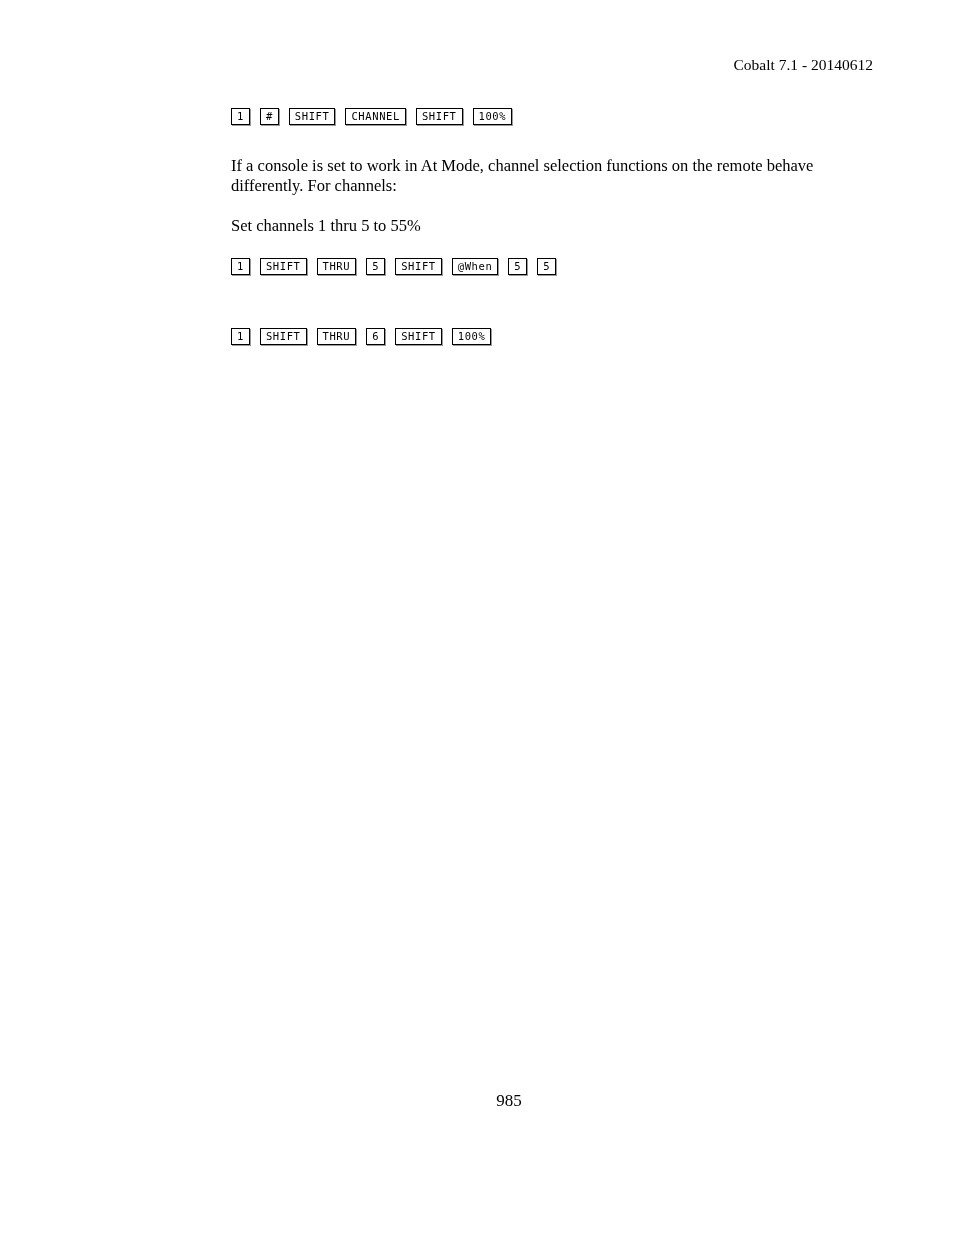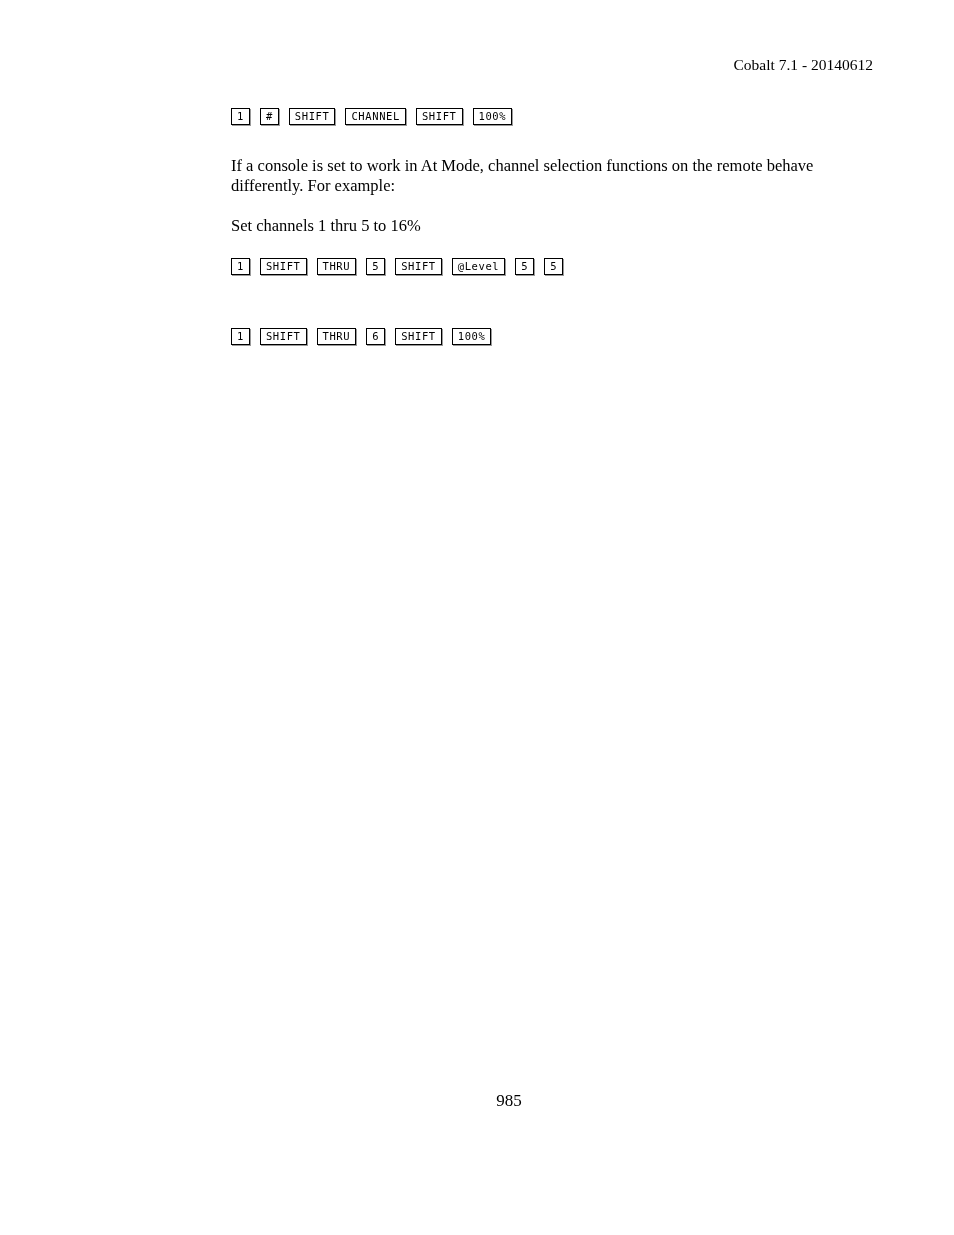"If a console is set" div.para { text: example -> channels }
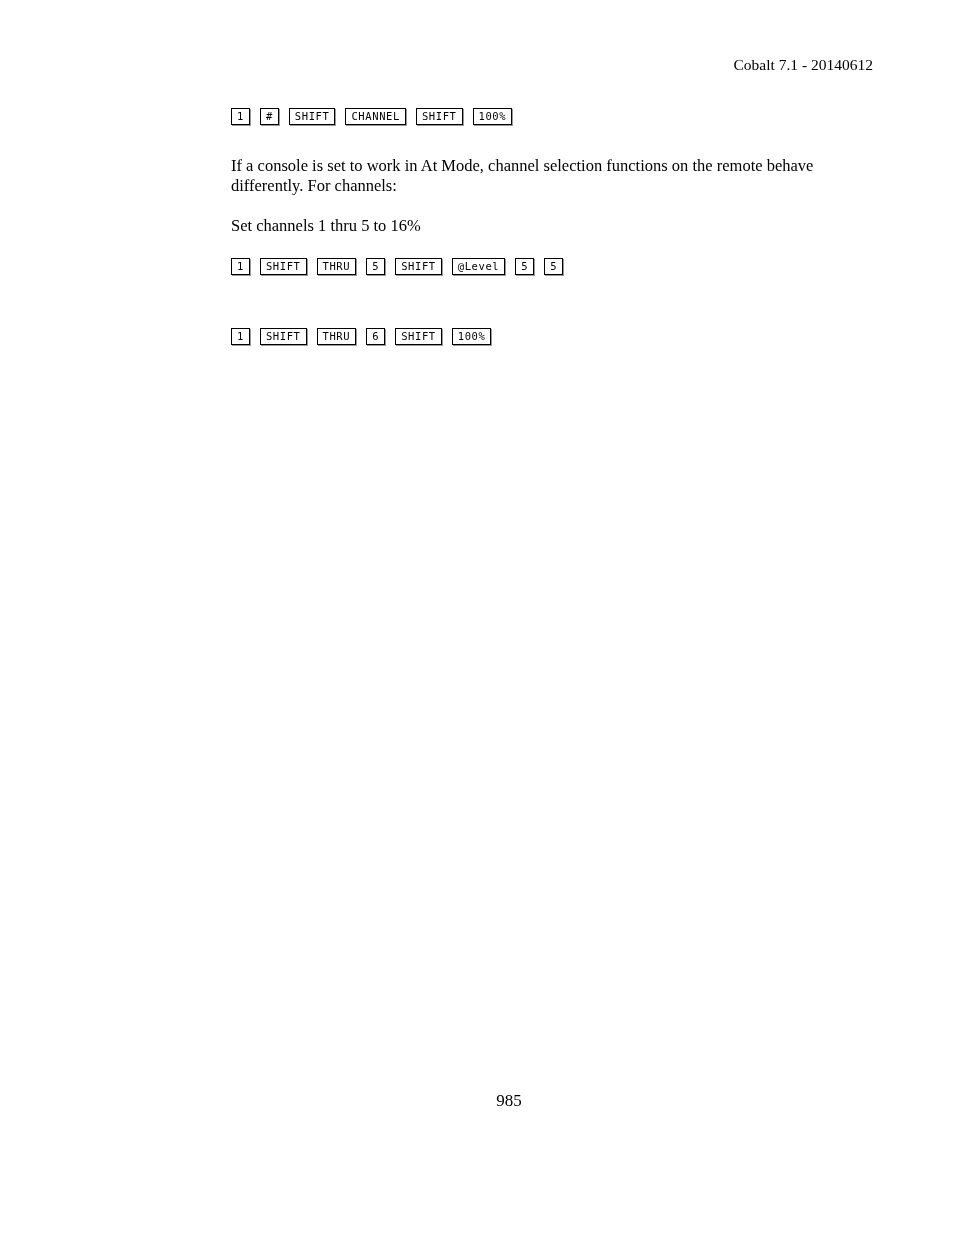"Set channels 1 thru 5" div.para { text: 16% -> 55% }
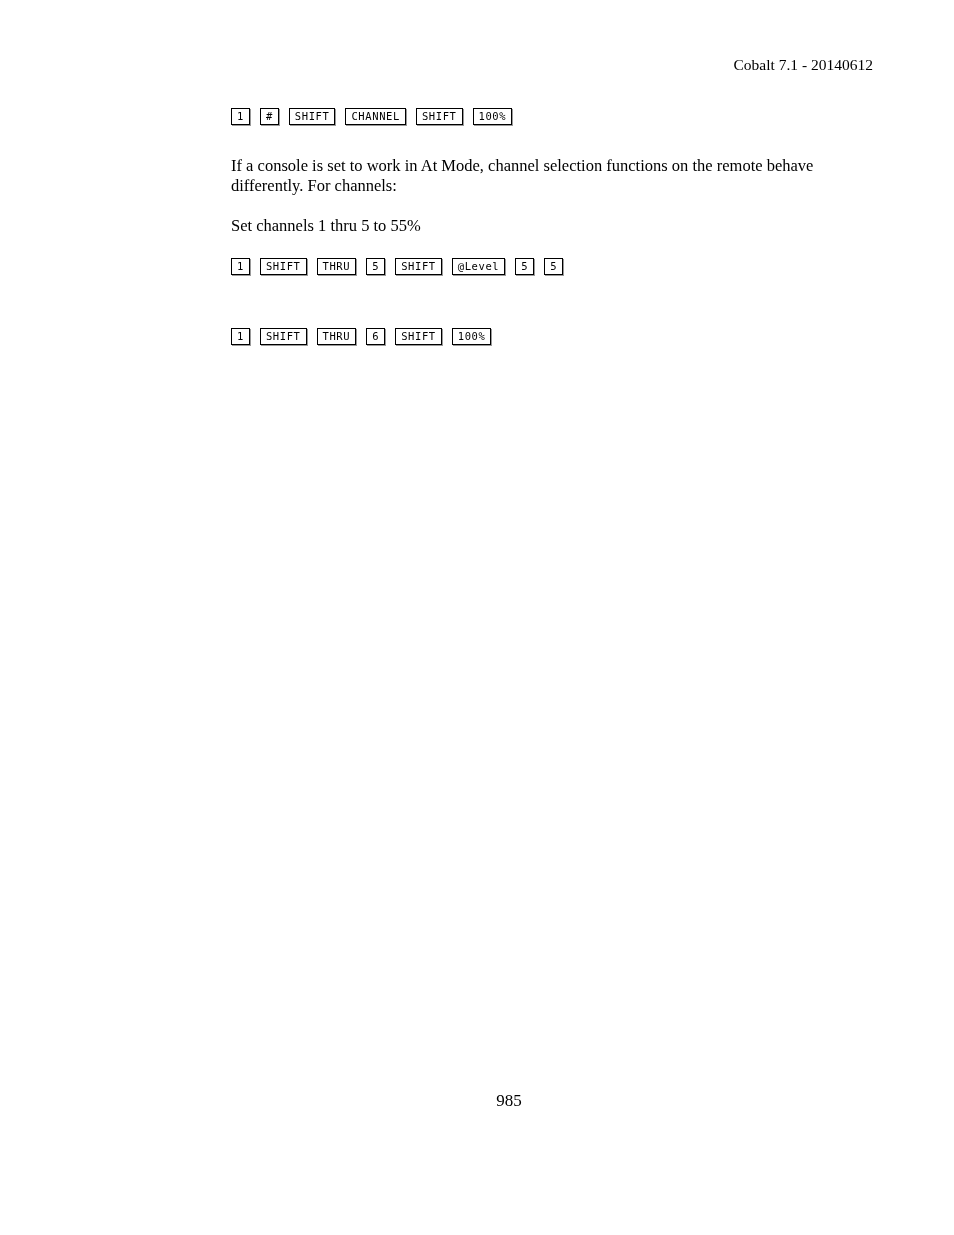"@Level" span.keycap { text: @Level -> @When }
